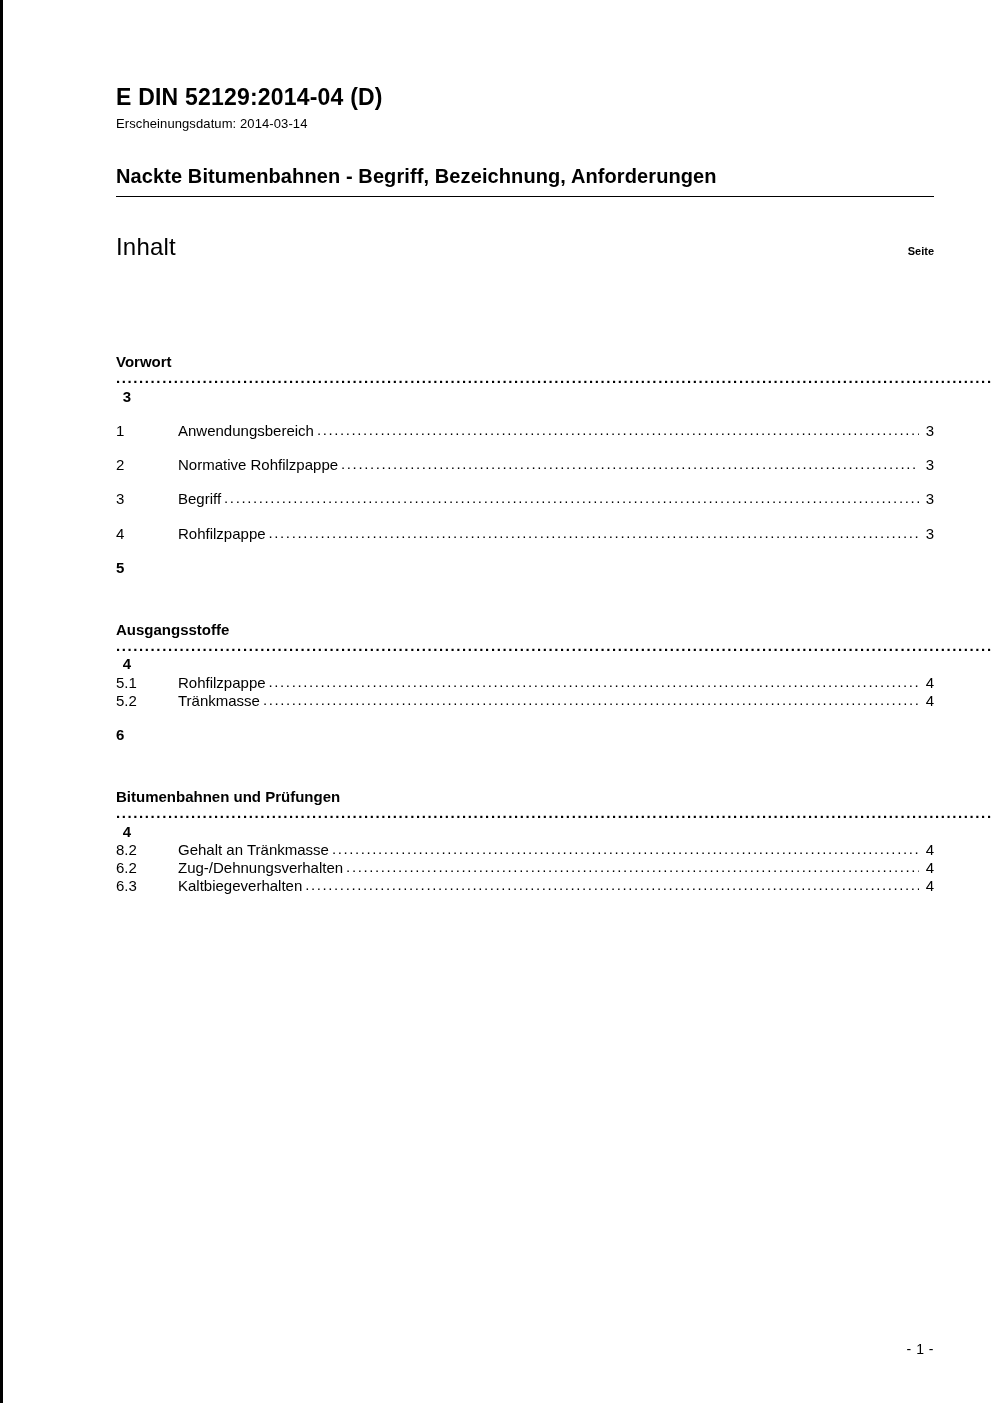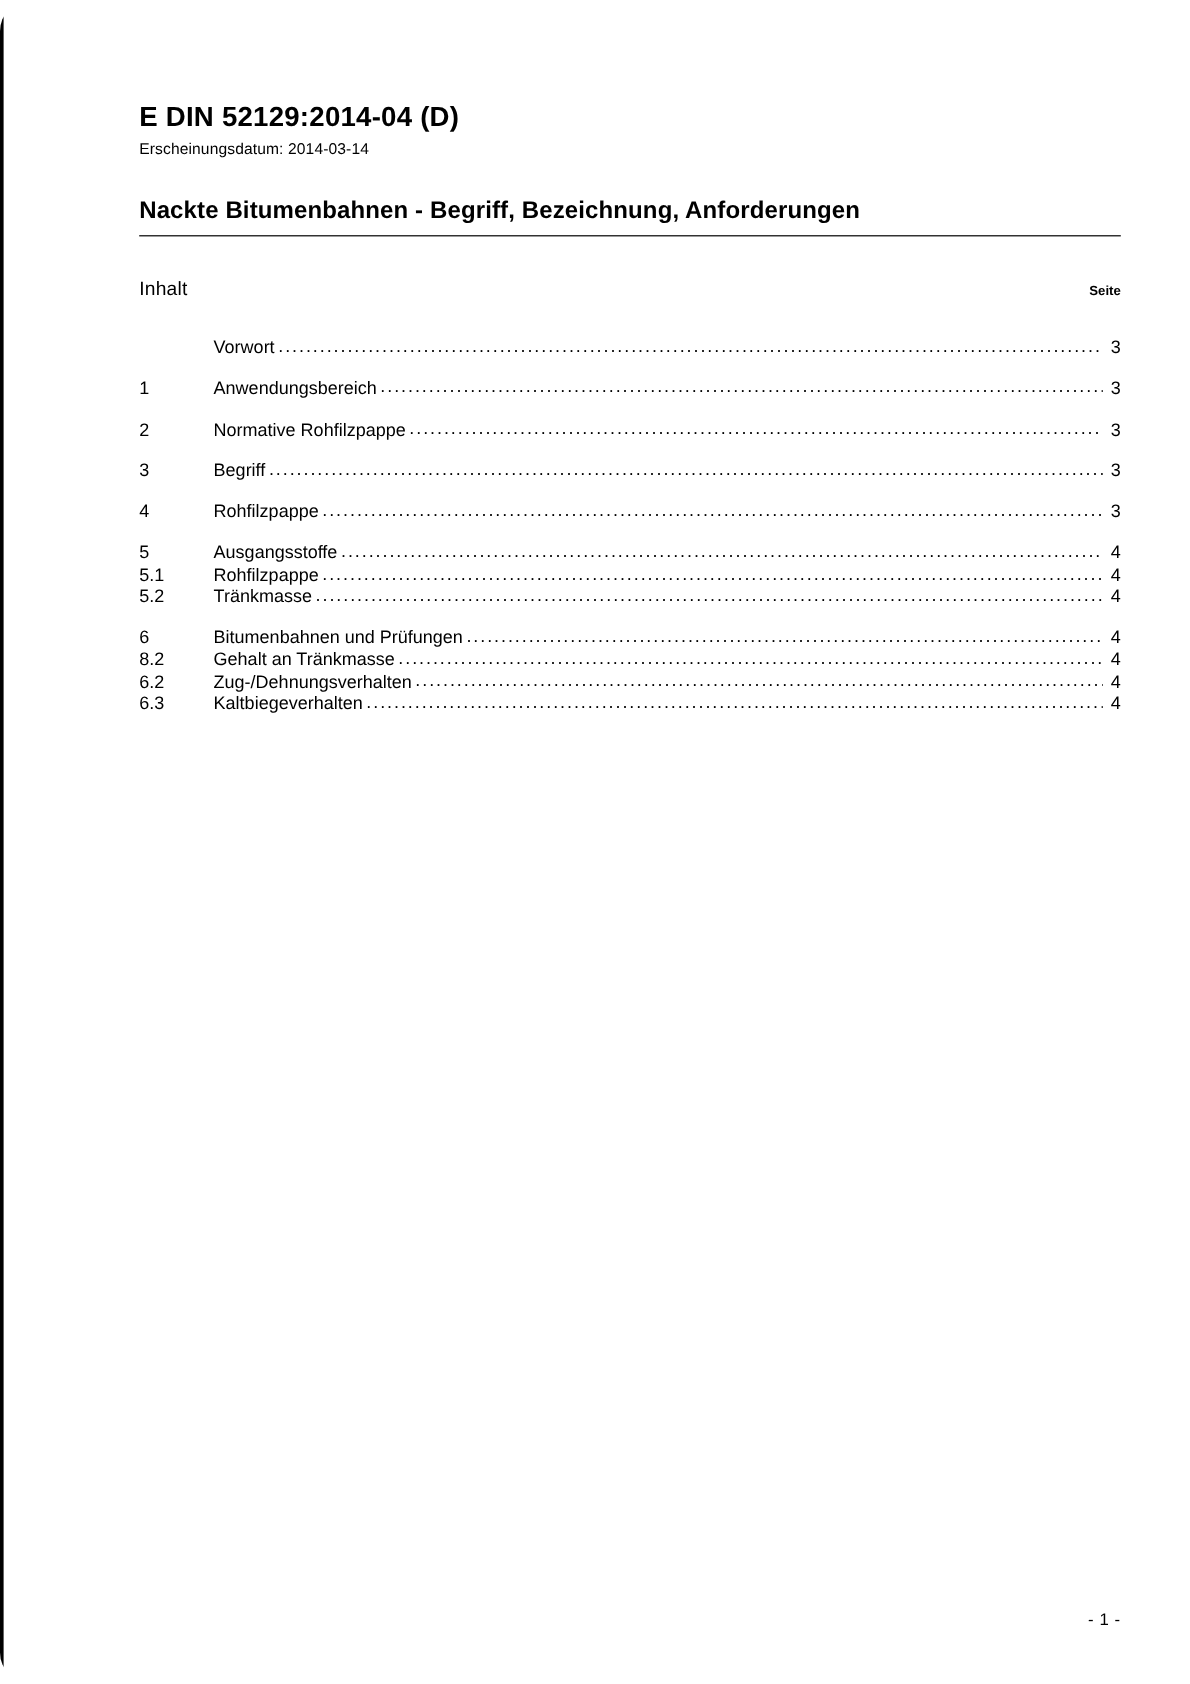"E DIN 52129:2014-04 (D)" .page { border-radius: 26px -> none }
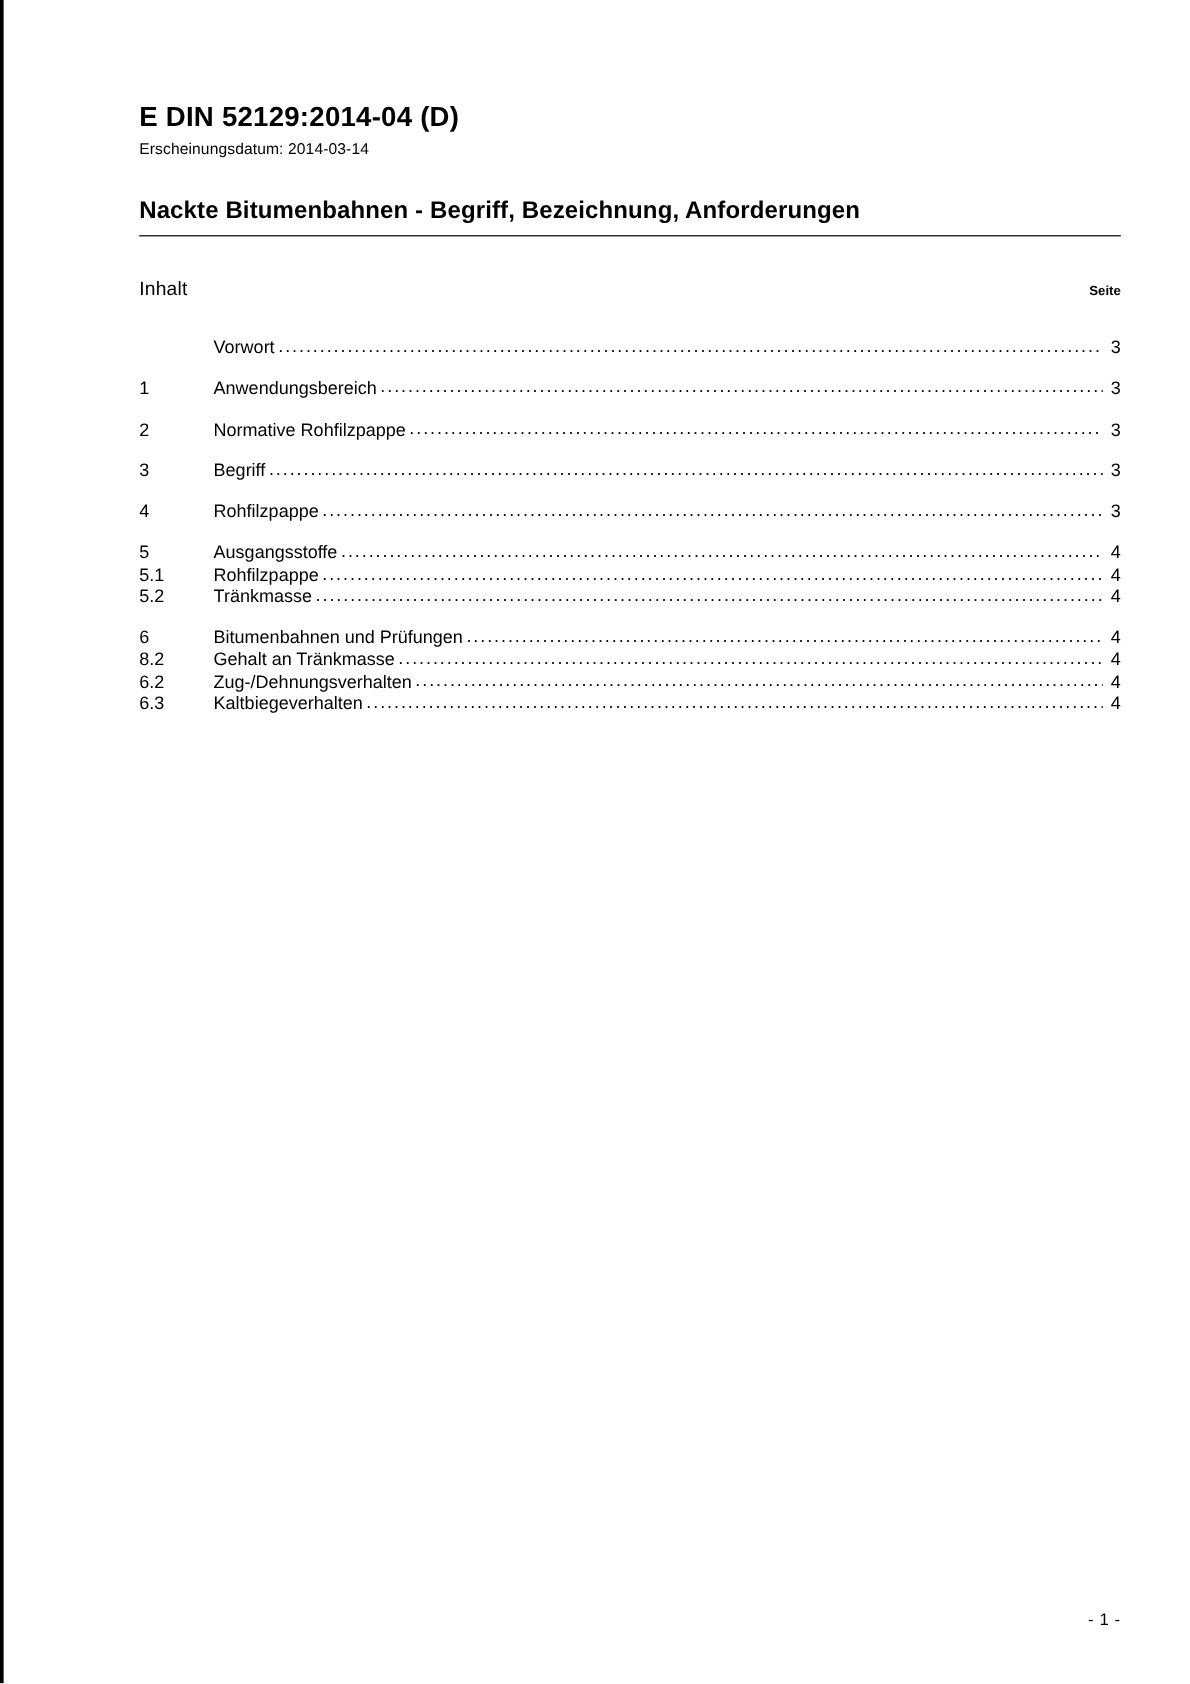"Inhalt" .toc-head h2 { font-size: 16px -> 24px }
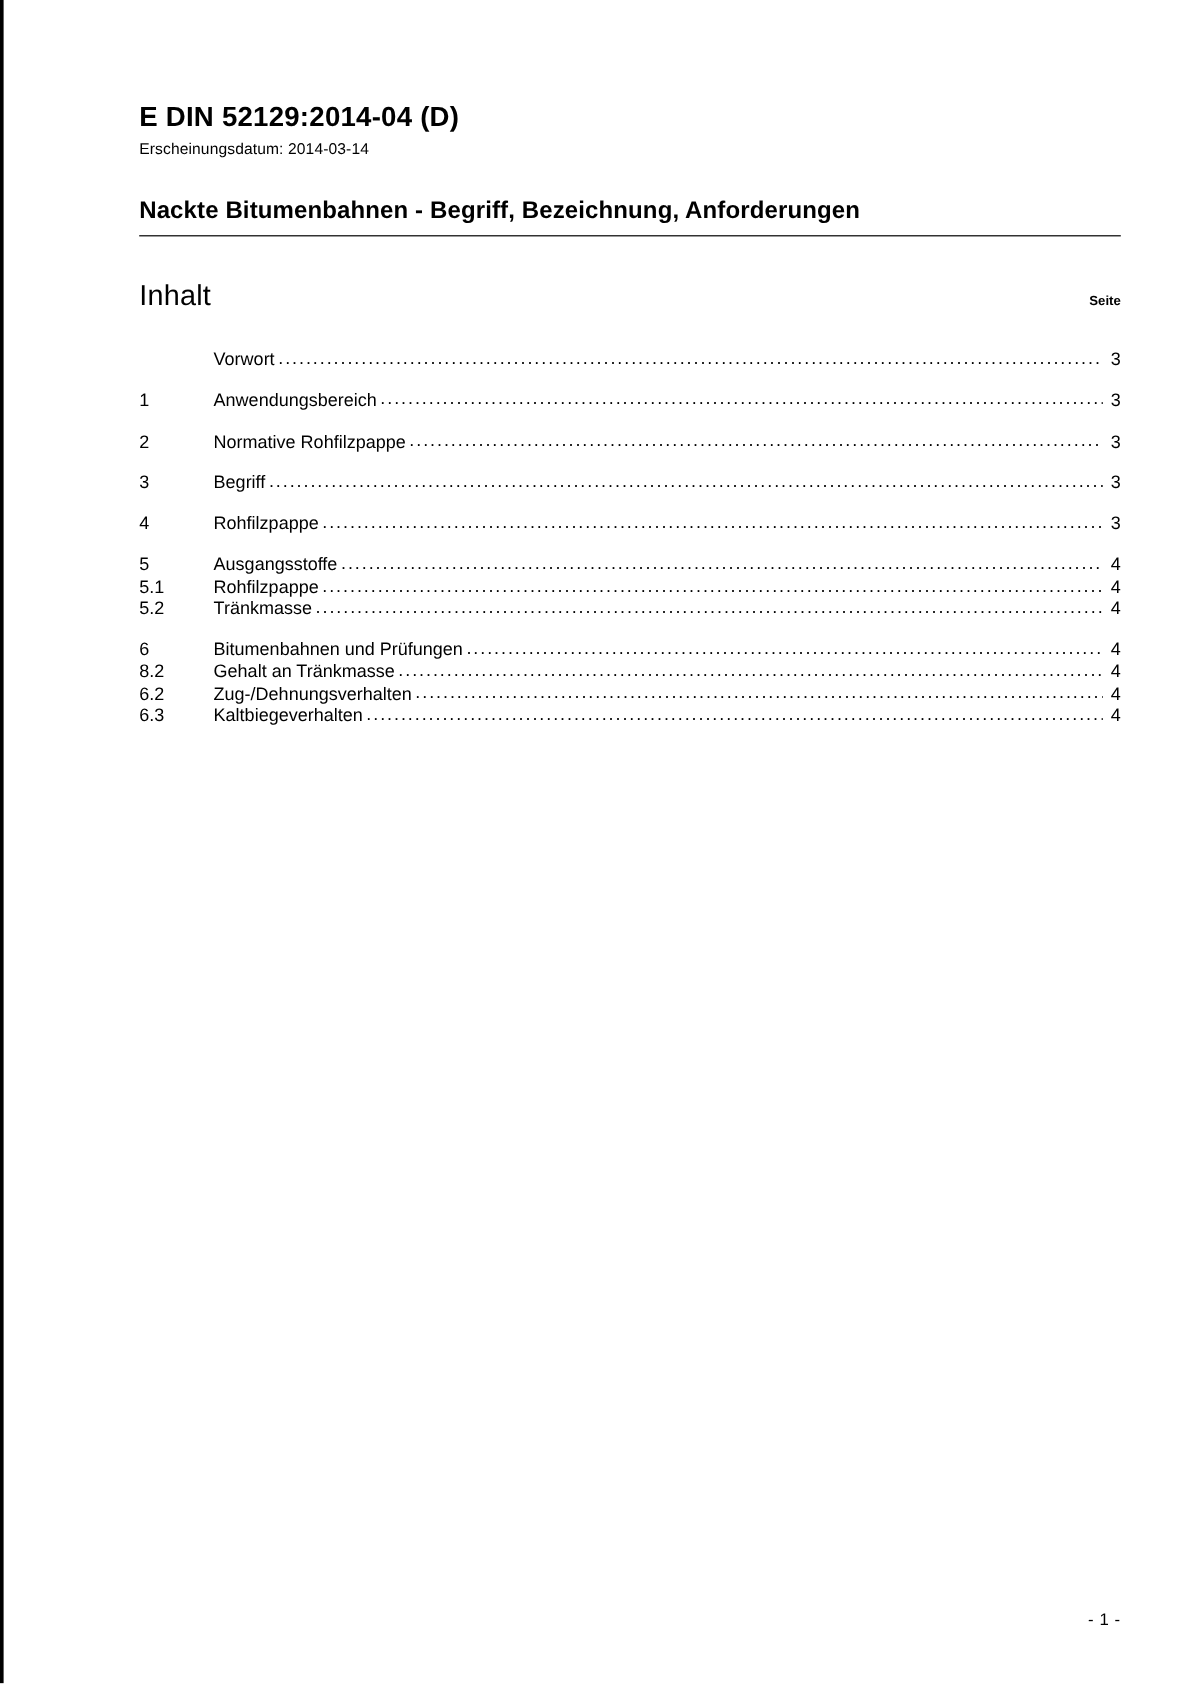"Vorwort" .toc-row.bold { flex-direction: none -> column; font-weight: normal -> bold }
